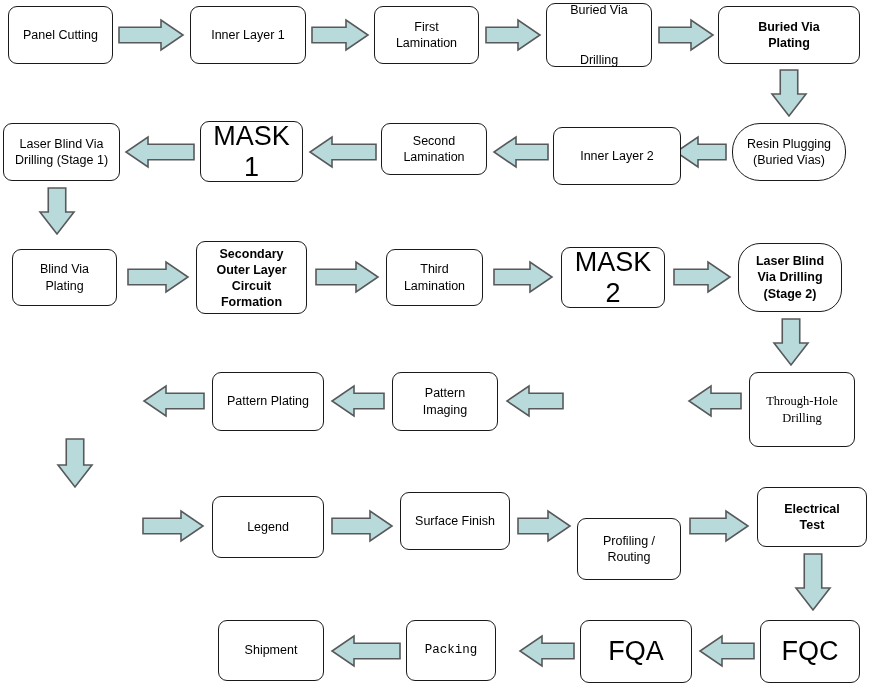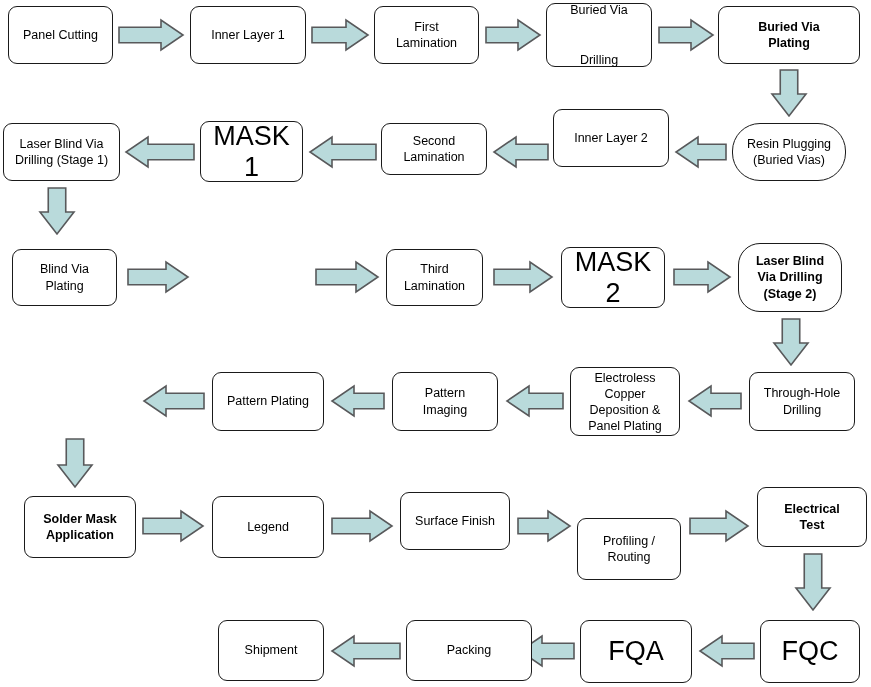"Inner Layer 2" div.node { top: 109px -> 127px; width: 116px -> 128px }
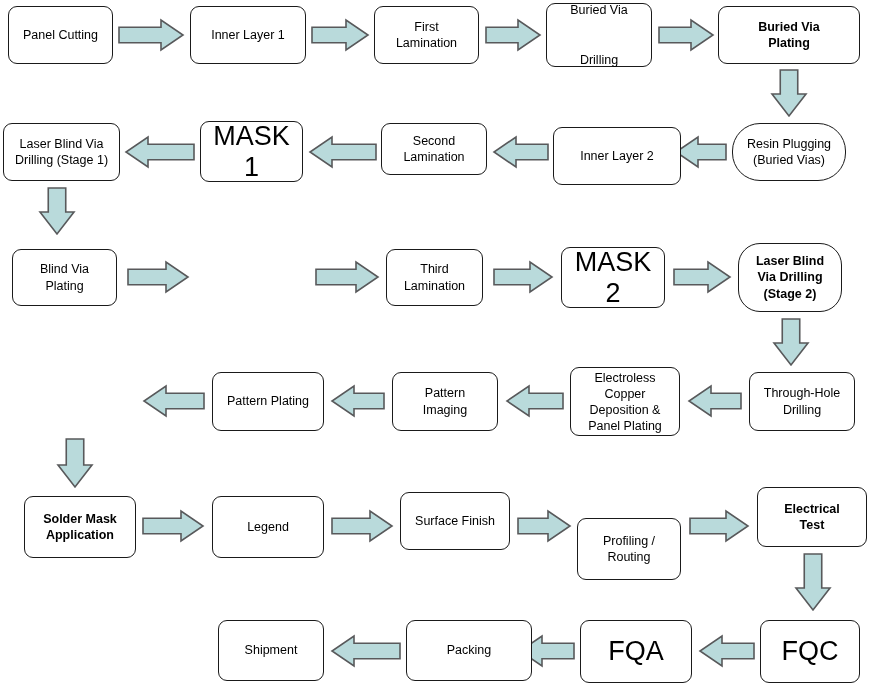"Secondary" div.node { html: none -> <div>Secondary Outer Layer Circuit Formation</div> }
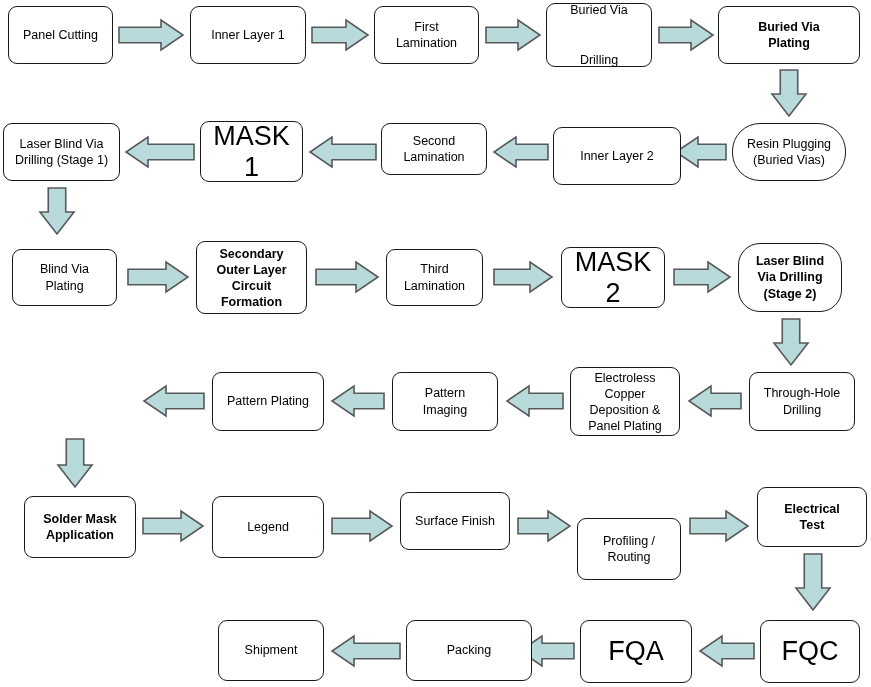"Electroless" div.node { html: <div>Electroless Copper Deposition &amp; Panel Plating</div> -> none }
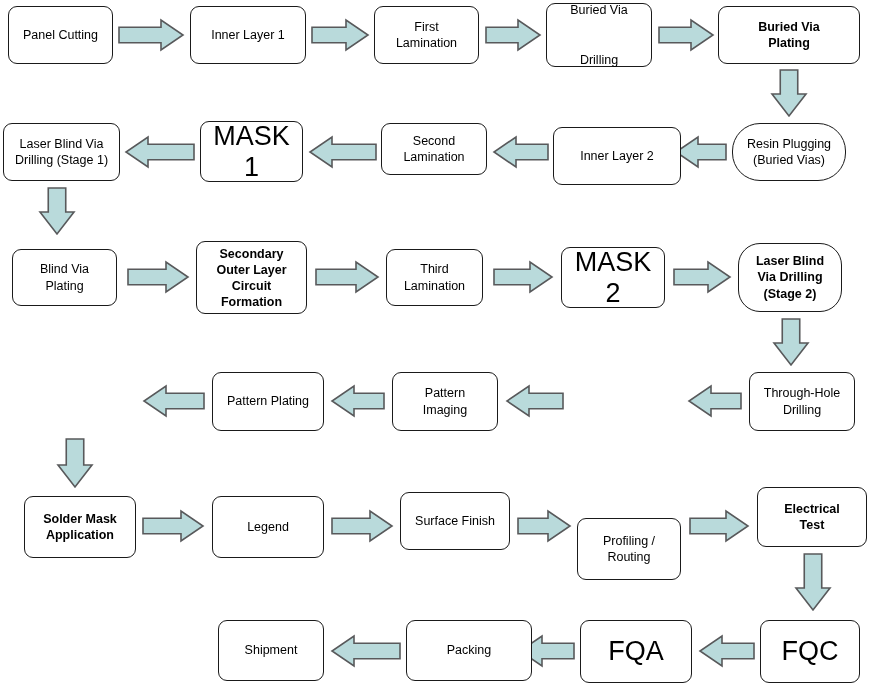"Through-Hole" div.node { font-family: none -> Liberation Serif, serif; height: 59px -> 75px }
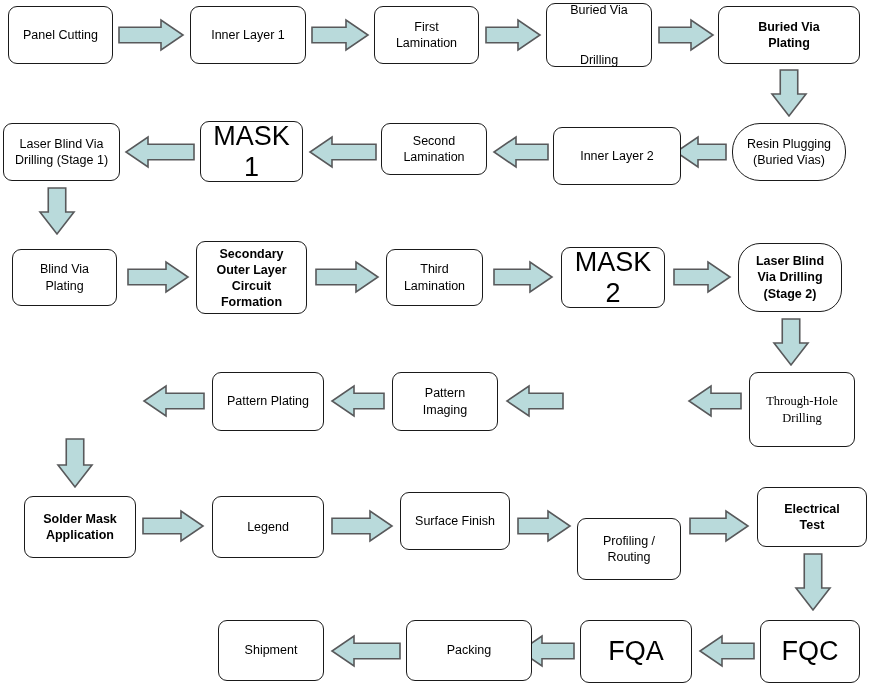"Solder Mask" div.node { html: <div>Solder Mask Application</div> -> none }
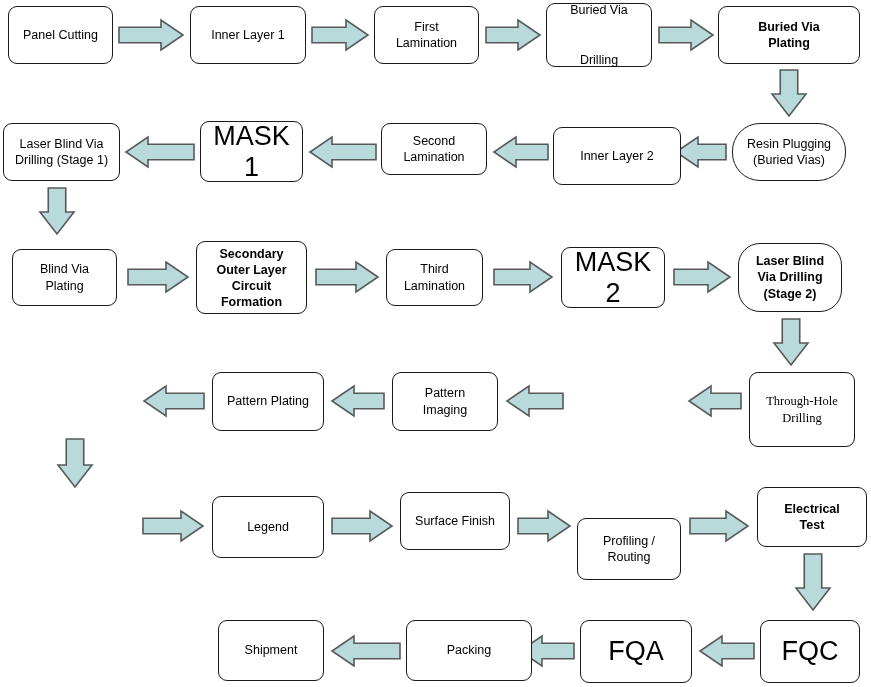"Packing" div.node { font-family: none -> Liberation Mono, monospace; width: 126px -> 90px }
